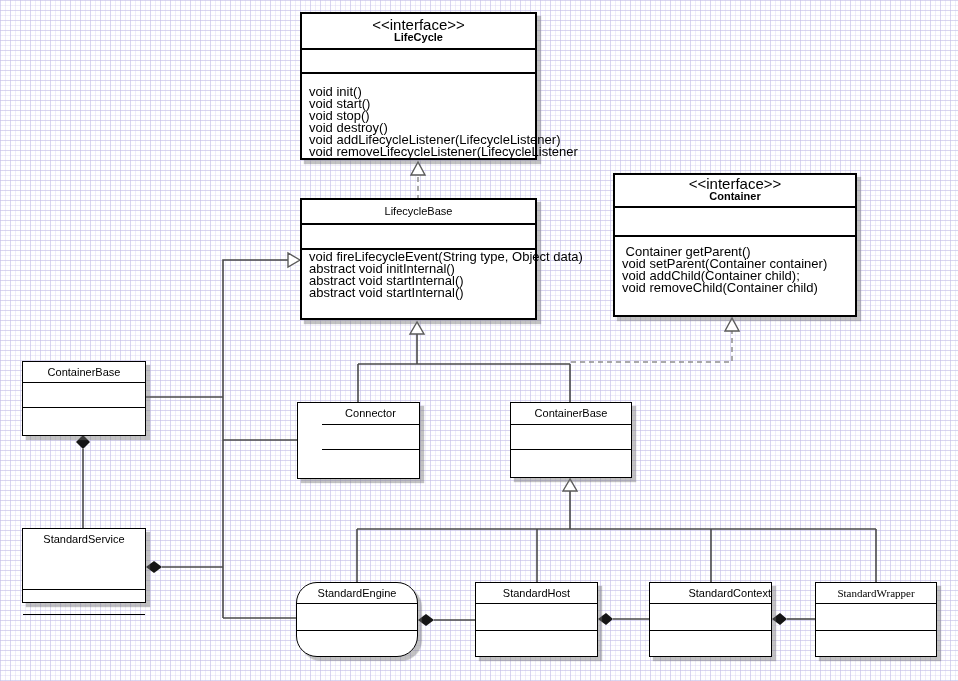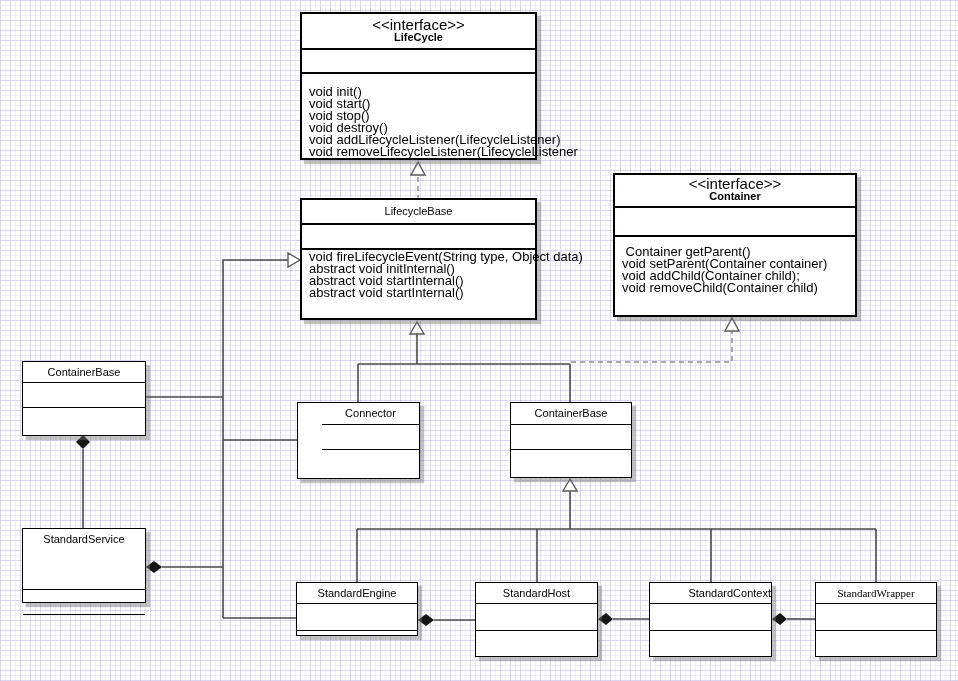"StandardEngine" div.uml-box { border-radius: none -> 21px; height: 54px -> 75px }
